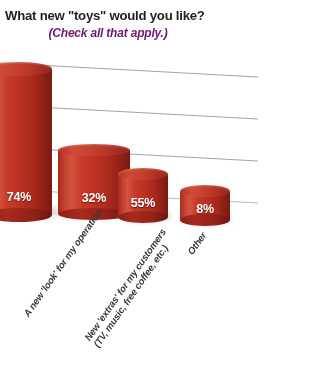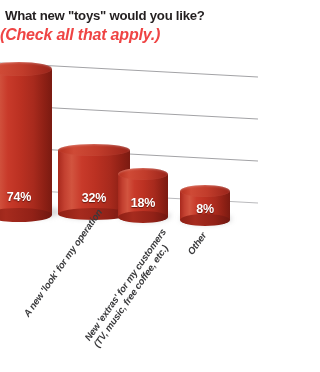"(Check all that apply.)" .subtitle { color: #ef4444 -> #701a75; font-size: 16px -> 12px; text-align: left -> center }
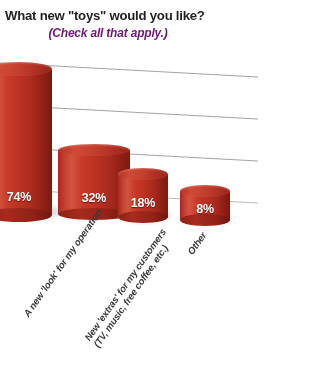"18%" div.bar-value { text: 18% -> 55% }
